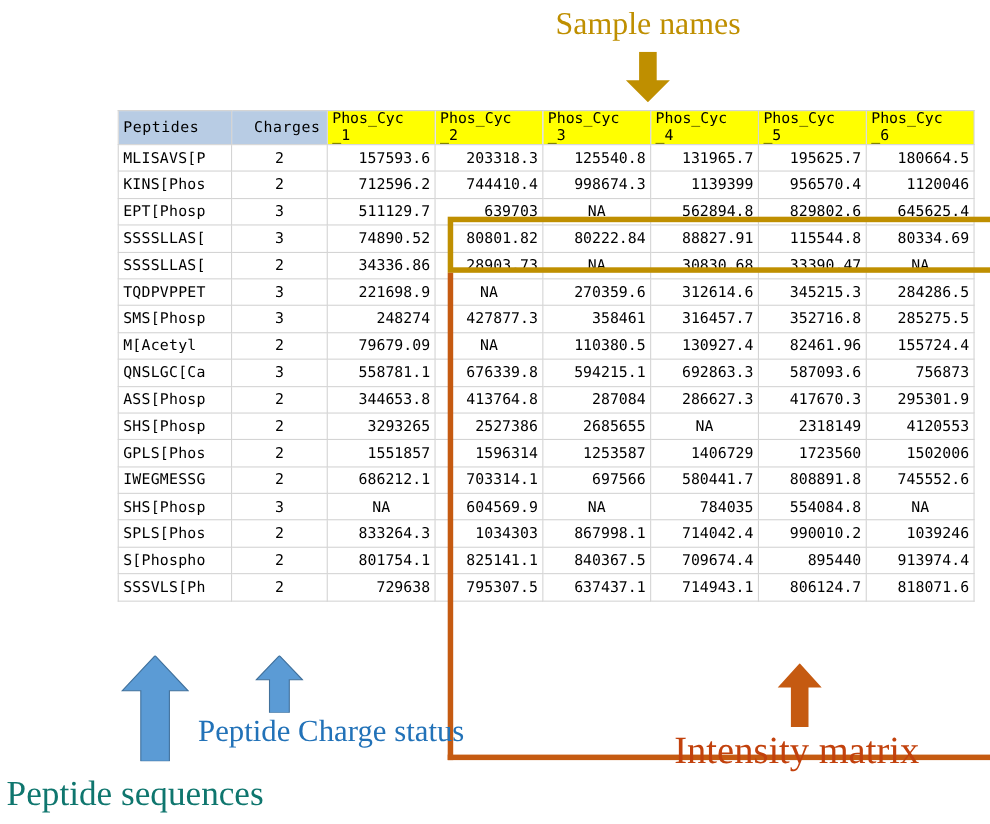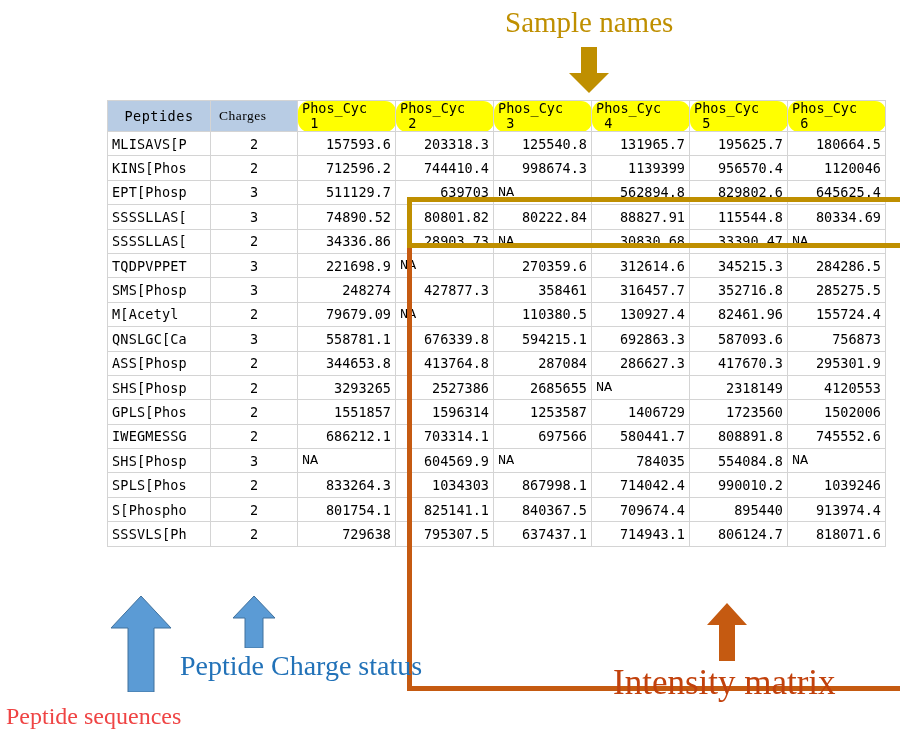"Peptides" th.hdr-blue { text-align: center -> left }
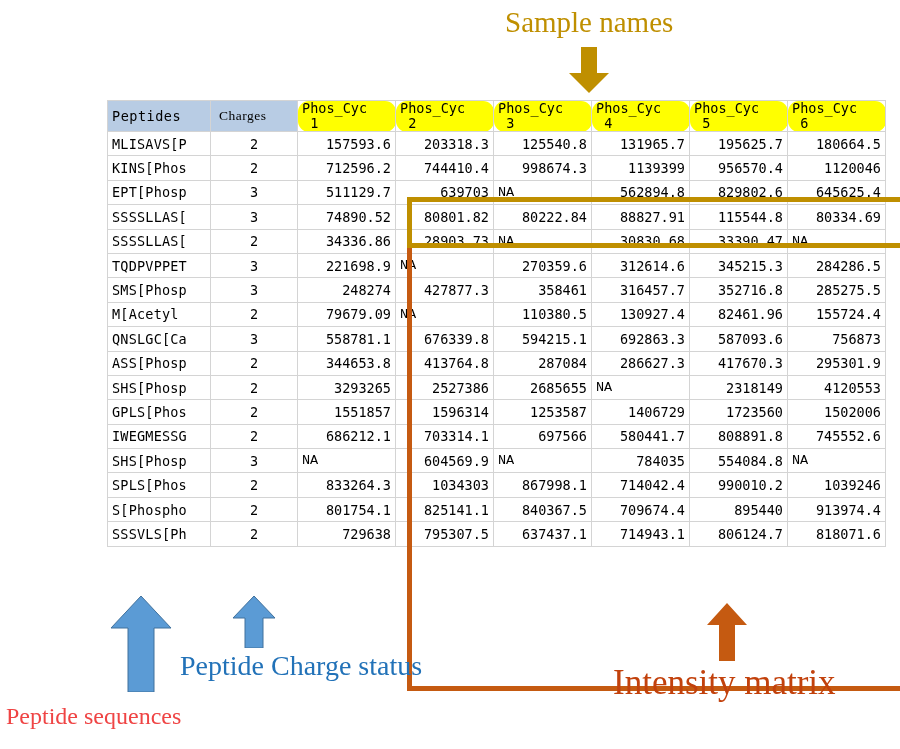"Charges" th.hdr-blue.c-charges { font-family: Liberation Serif, serif -> none; padding-left: 8px -> 20px }
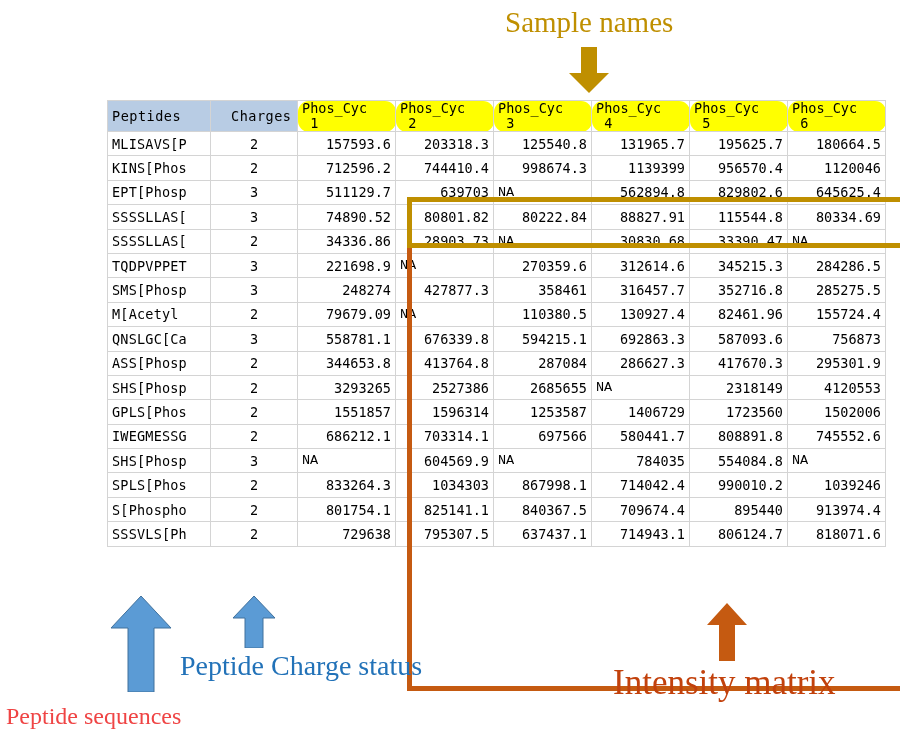"Phos_Cyc" th.hdr-yellow { border-radius: 11px -> none }
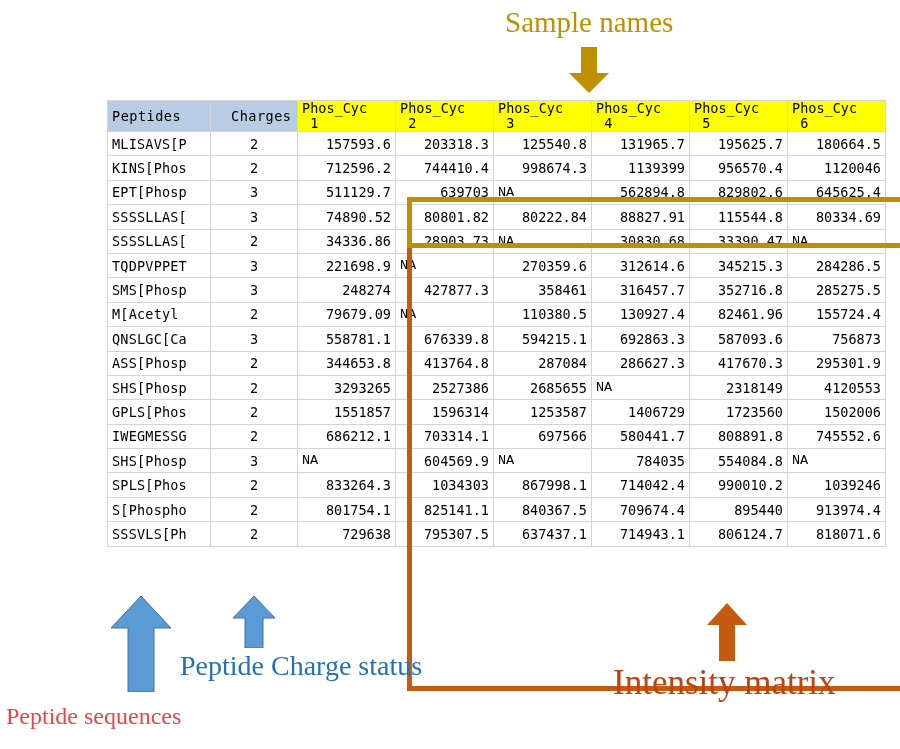"NA" td.c-num.na { font-family: Liberation Mono, monospace -> none; text-align: left -> center }
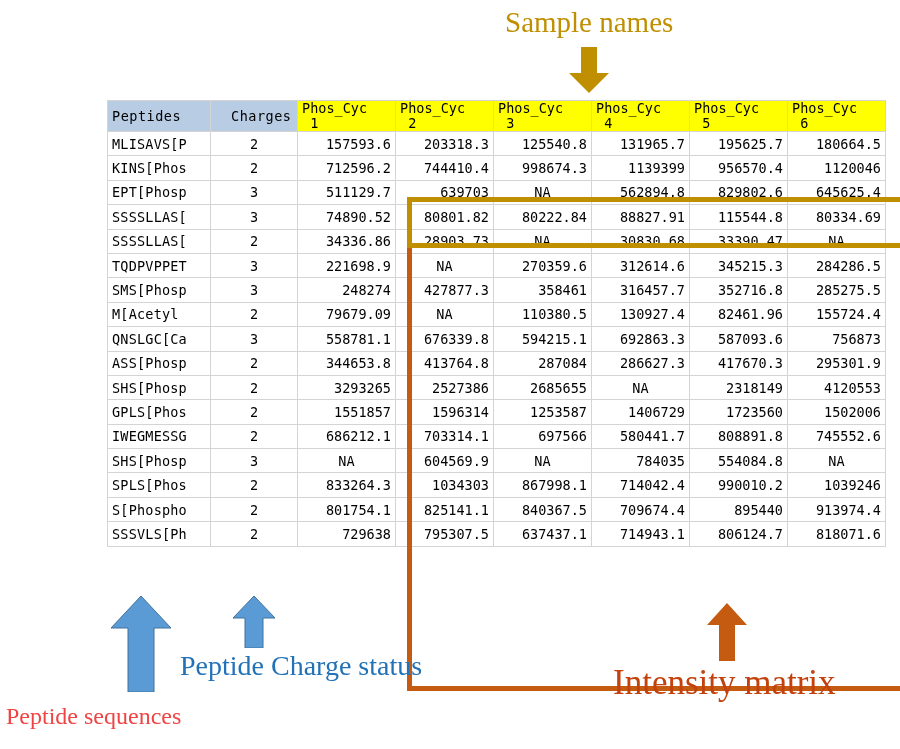"Peptide sequences" #label-peptide-sequences { color: #ef4444 -> #0f766e; font-size: 24px -> 32px }
